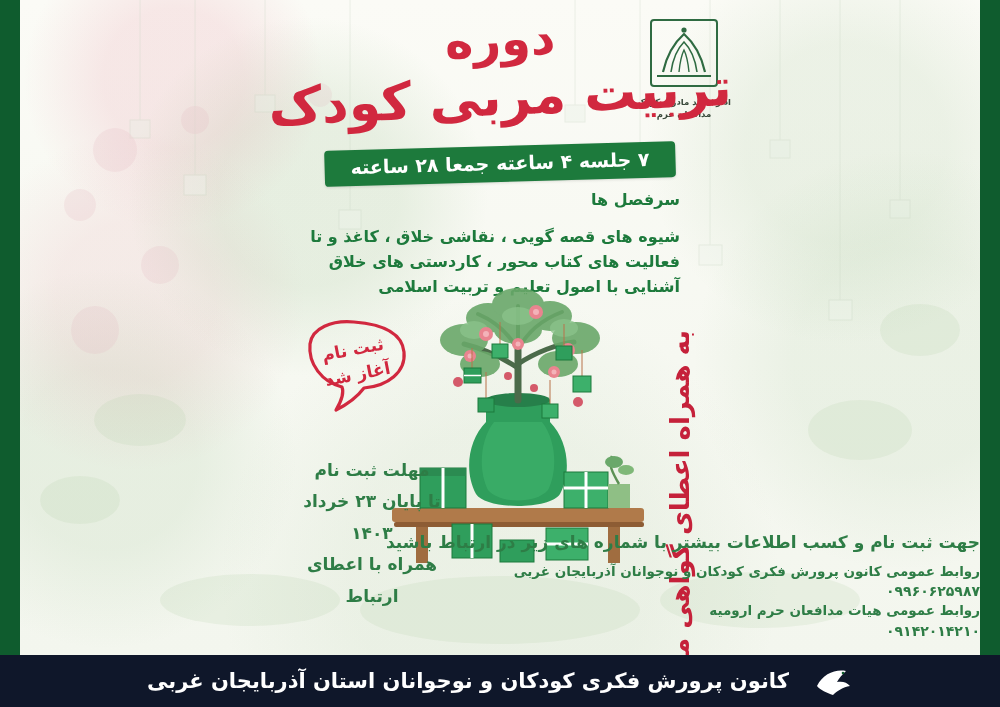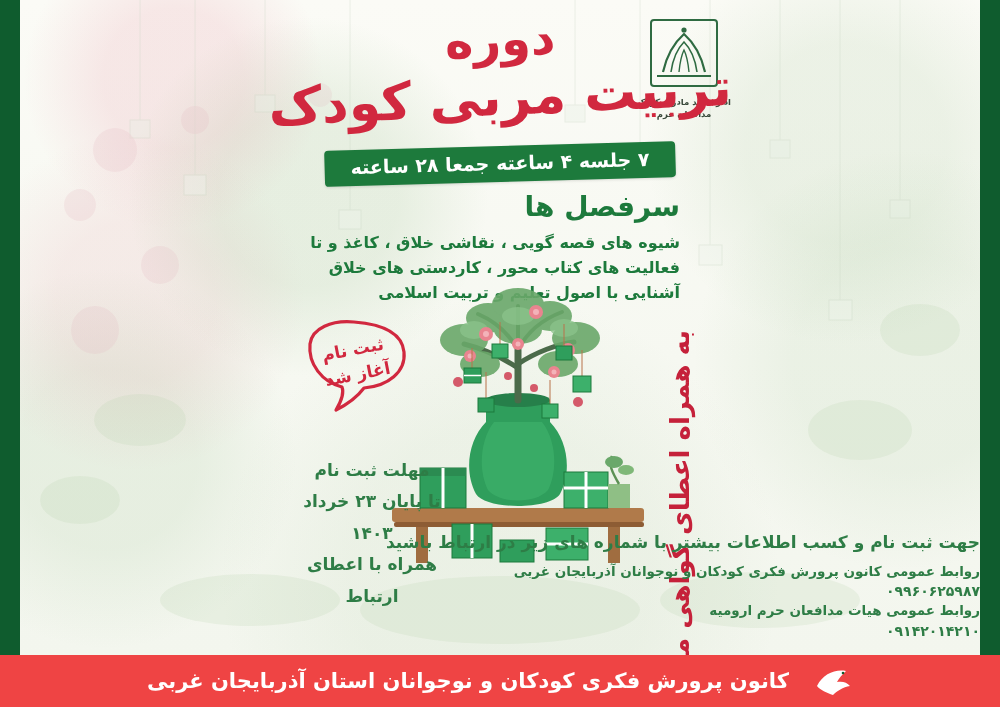"سرفصل ها" .topics-head { font-size: 28px -> 16px; margin-bottom: 8px -> 16px }
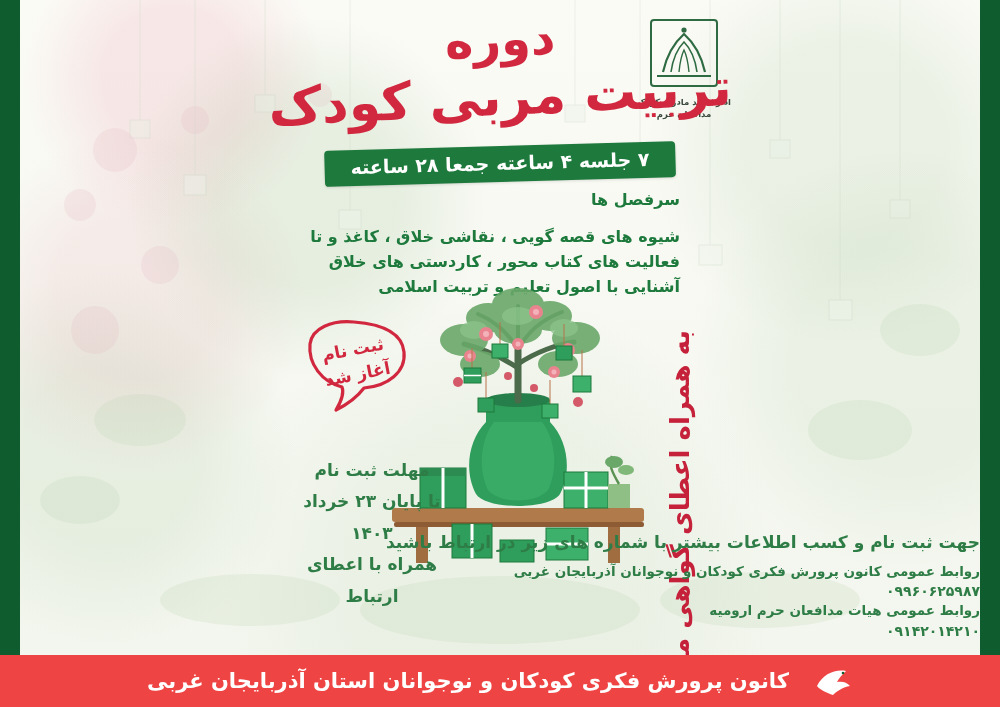"کانون پرورش فکری کودکان و" .footer-bar { background: #ef4444 -> #0f172a }
